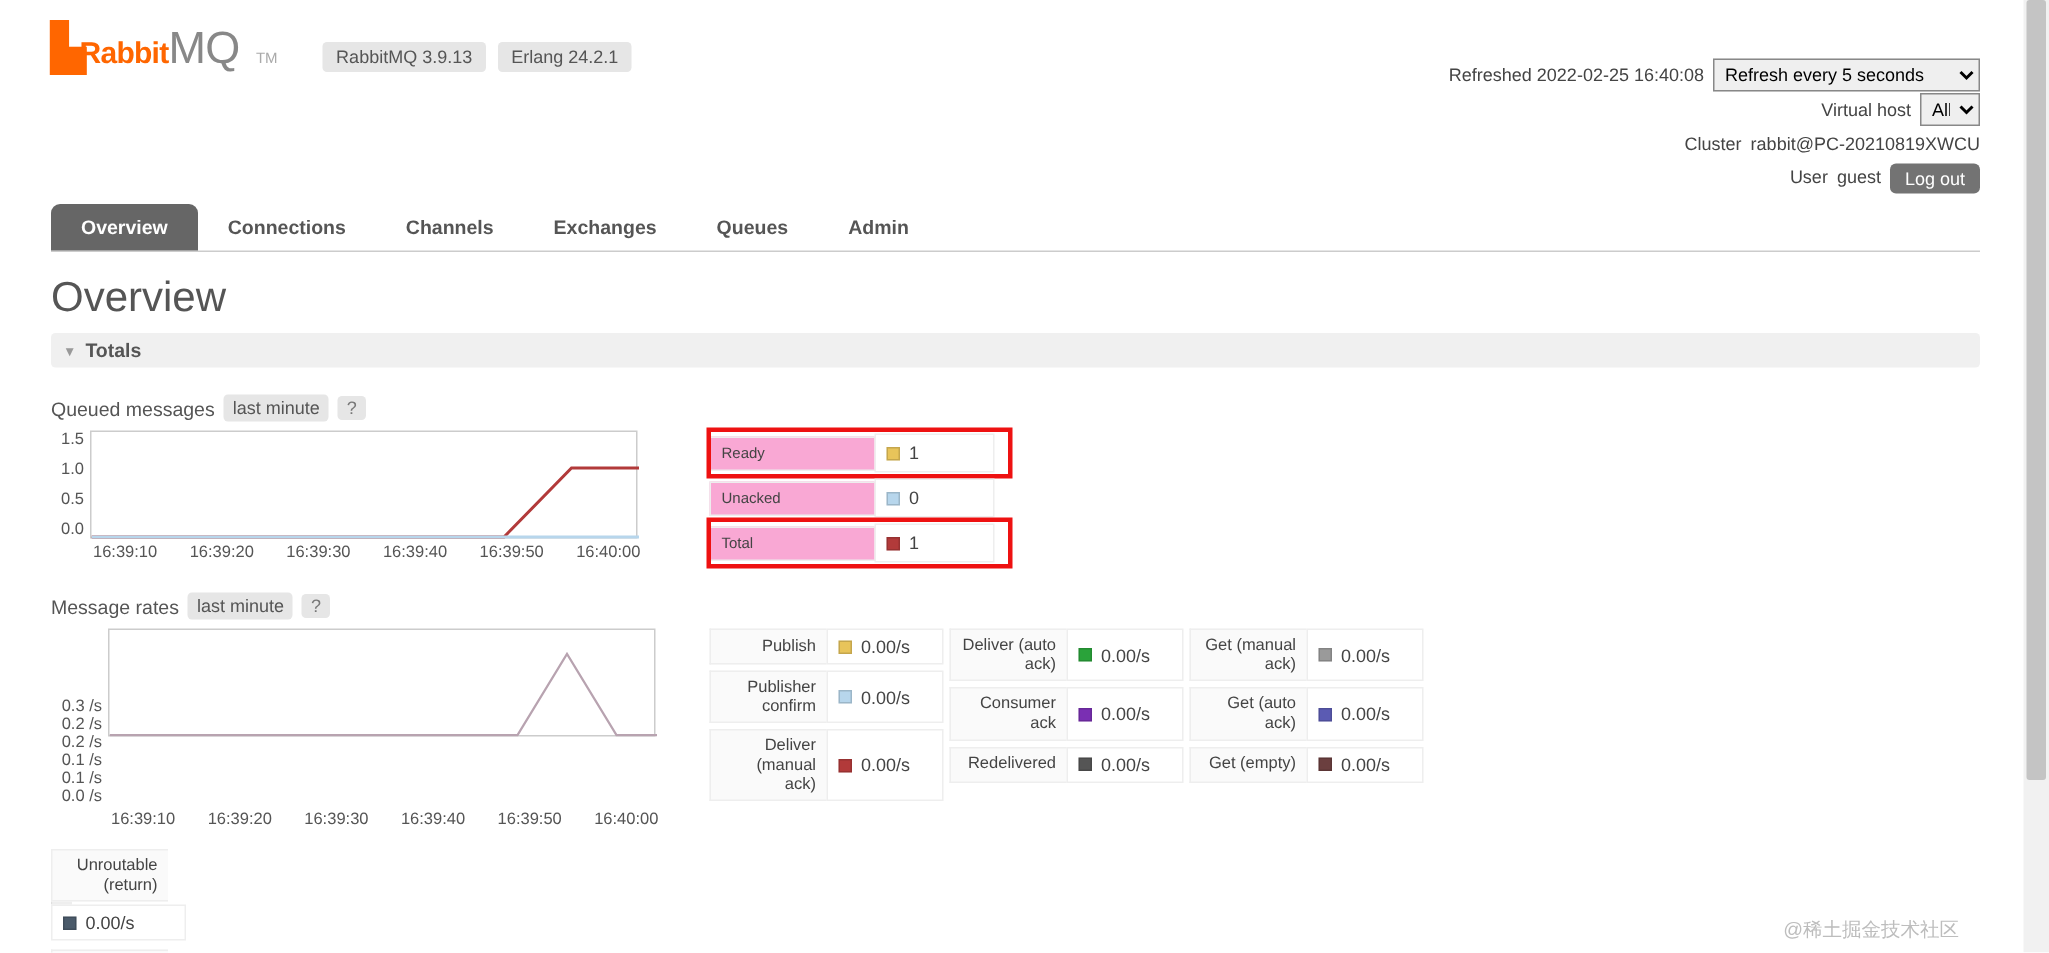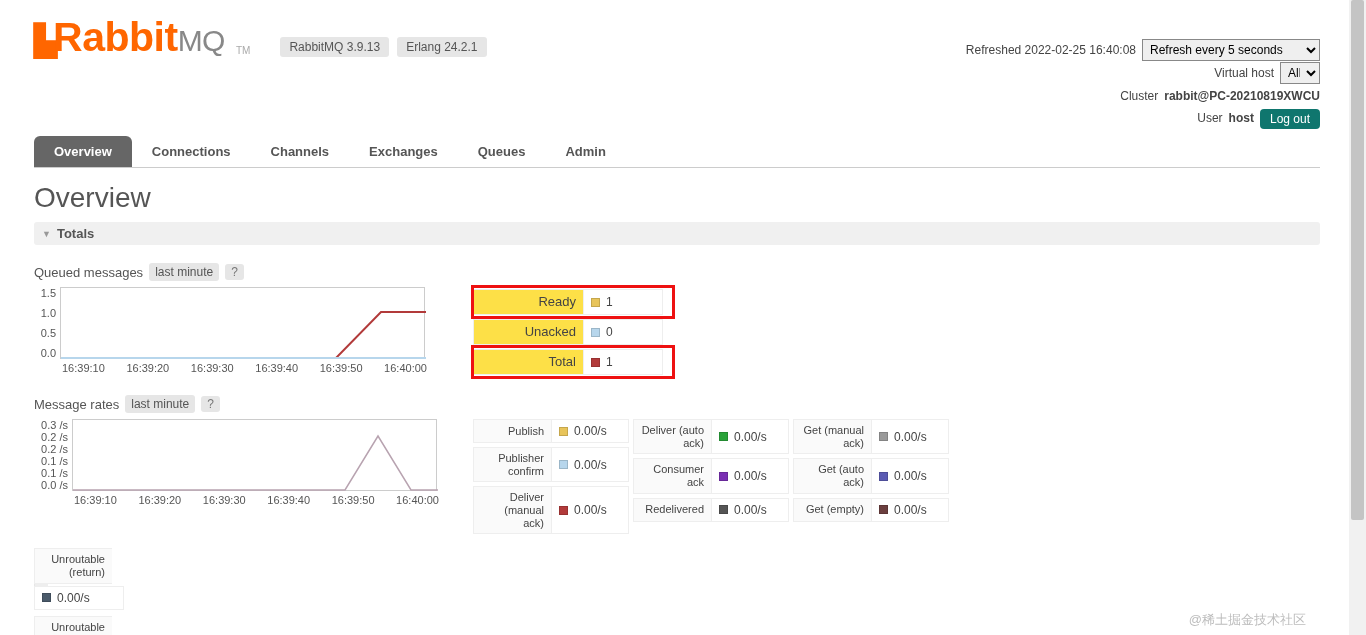"Rabbit" .logo-rabbit { font-size: 41px -> 20px }
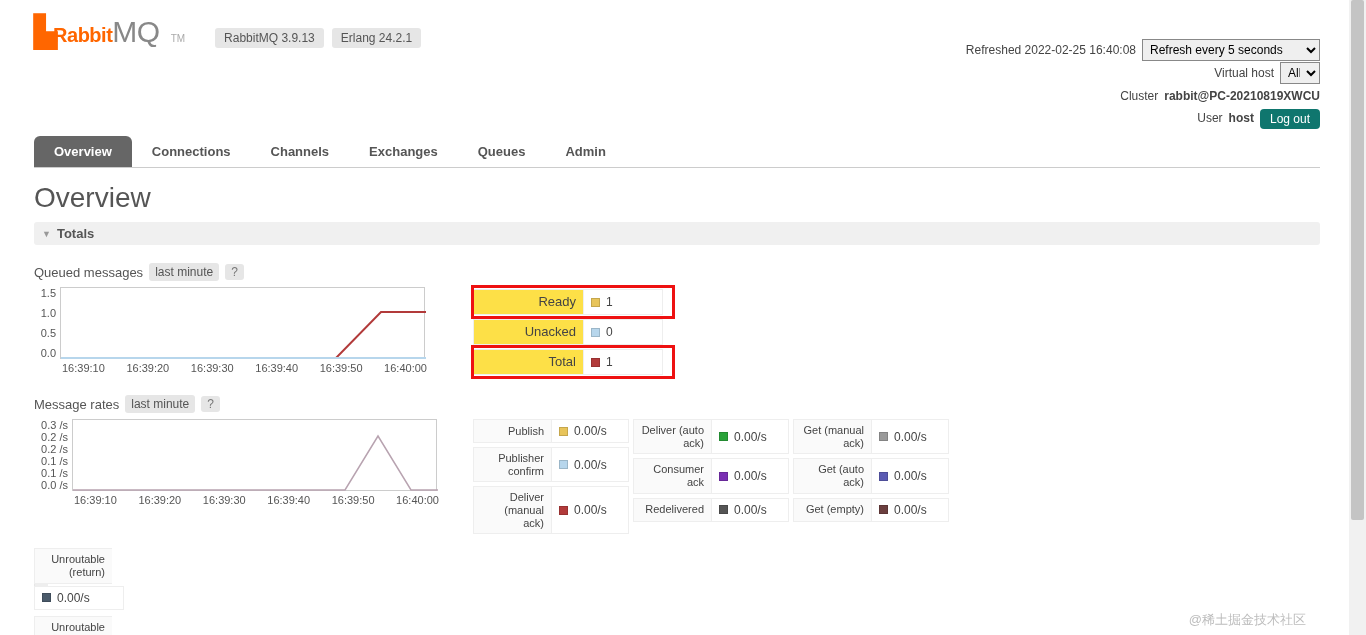"rabbit@PC-20210819XWCU" .bold { font-weight: 700 -> 400 }
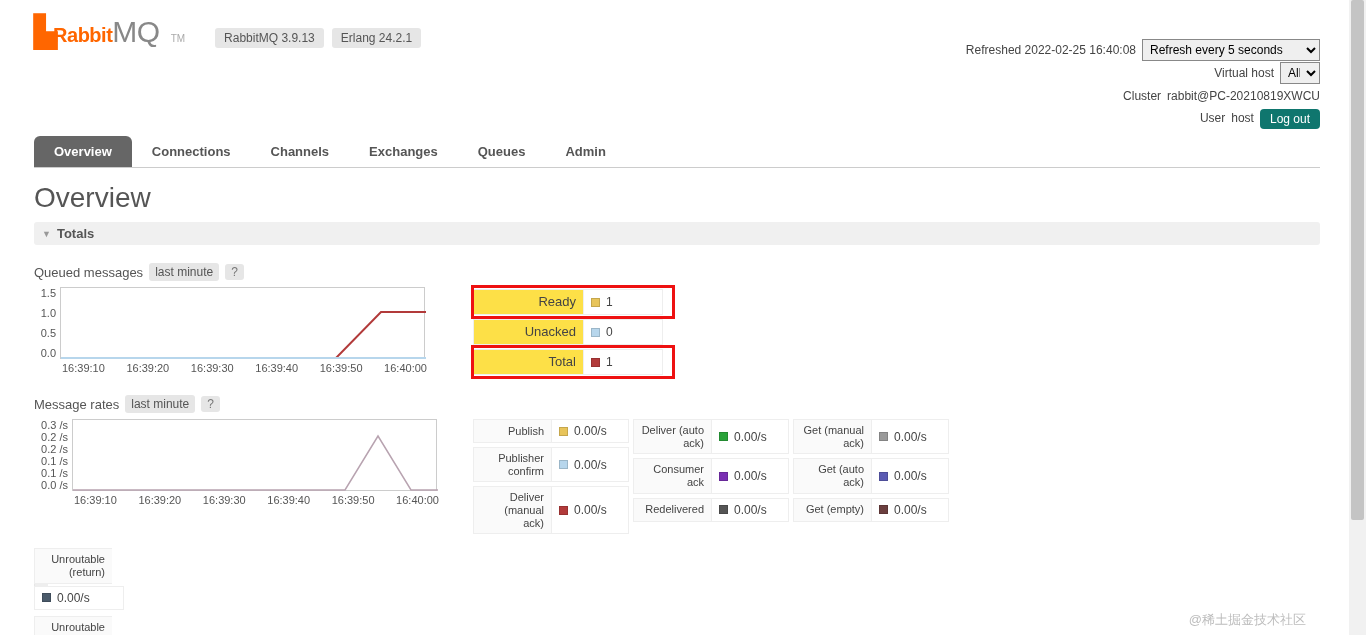"host" span.bold { text: host -> guest }
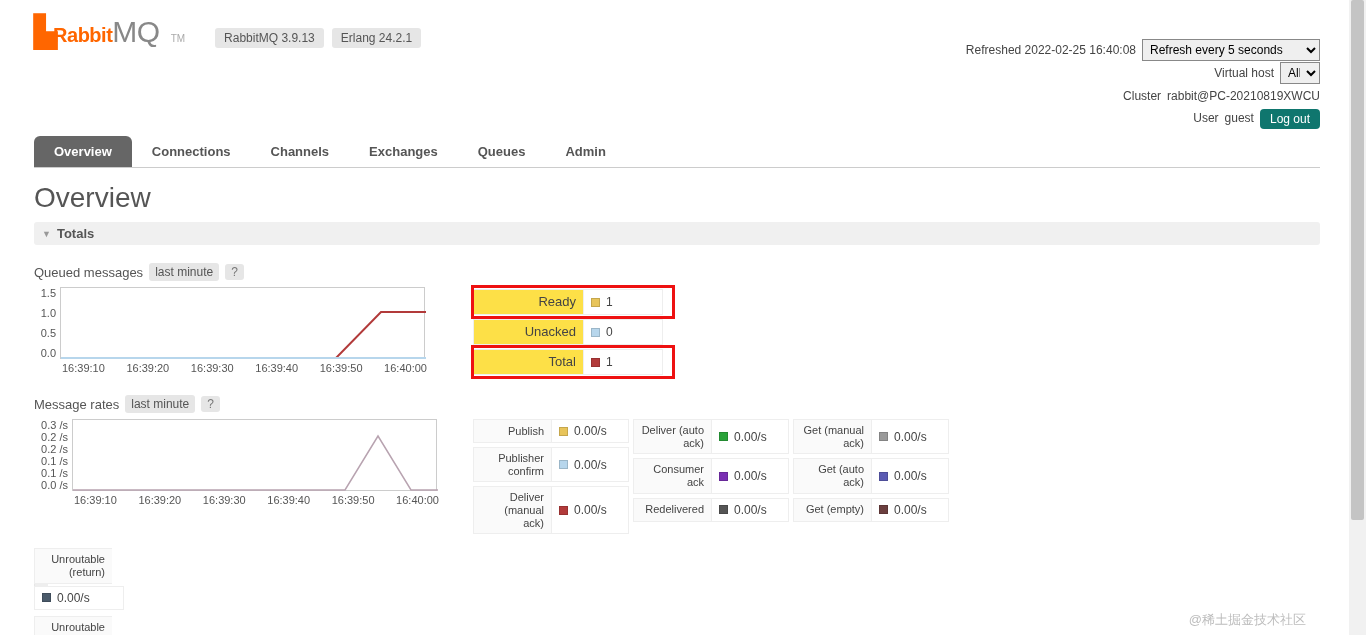"Log out" .logout-btn { background: #0f766e -> #737373 }
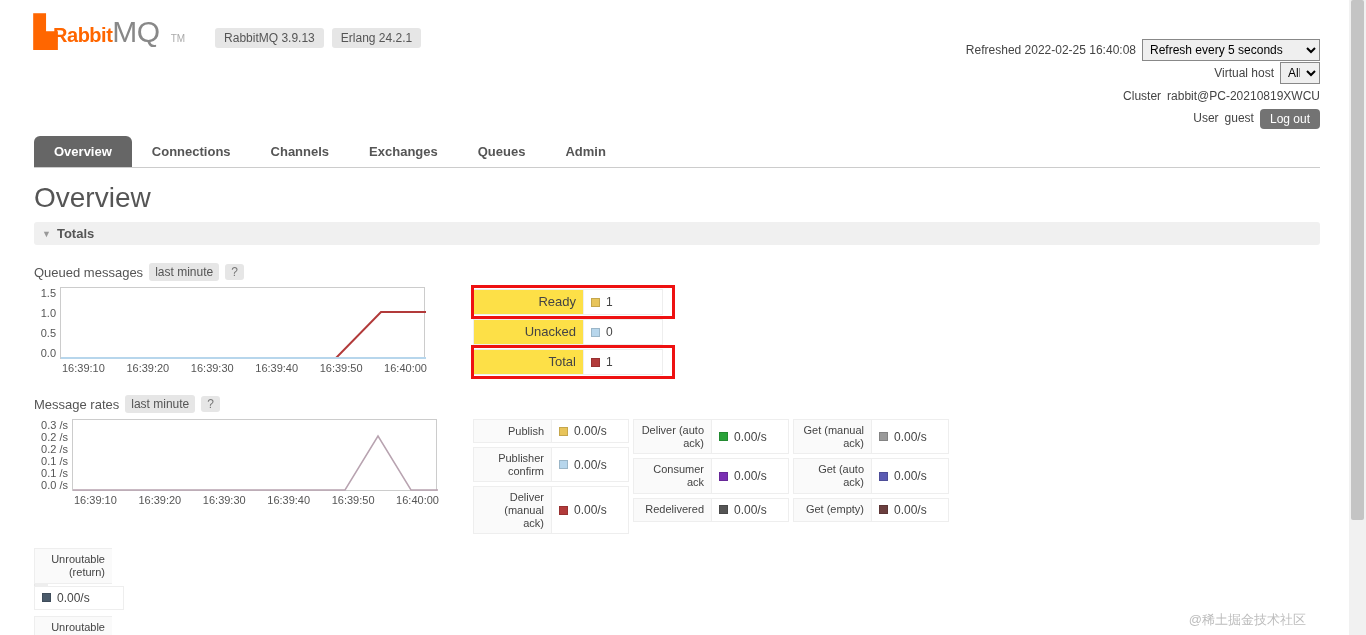"Ready" .legend-label { background: #fde047 -> #f9a8d4; font-size: 13px -> 10px; text-align: right -> none }
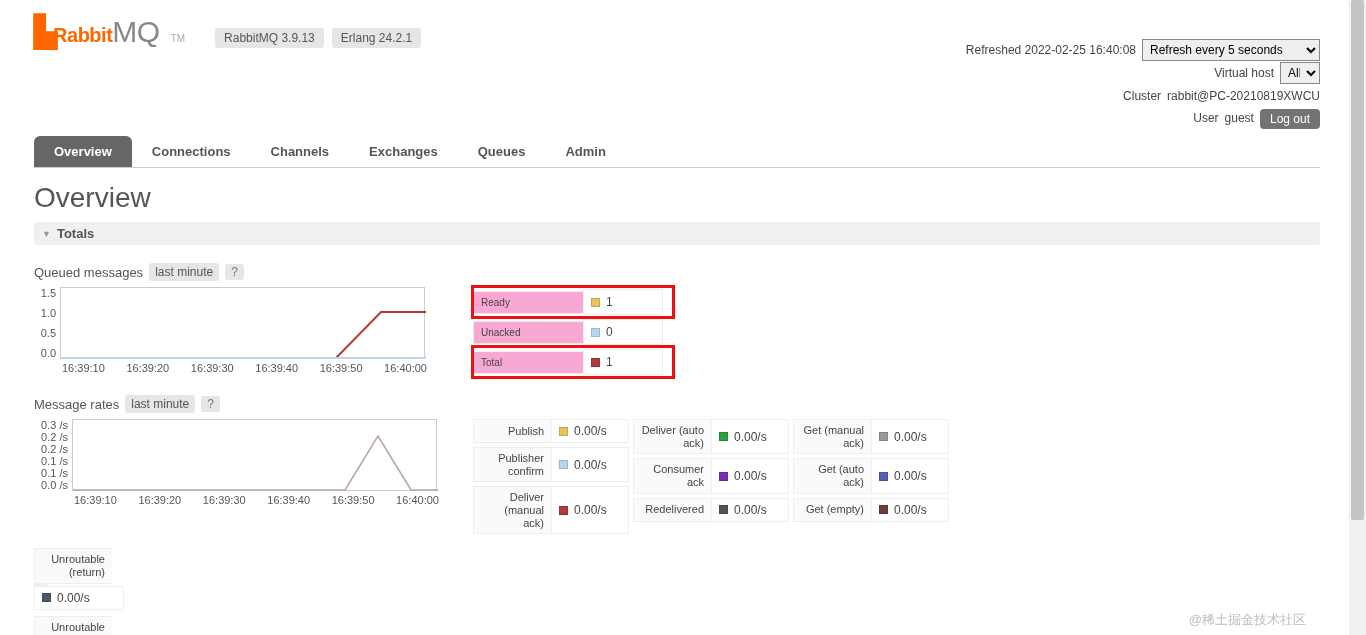"0.3 /s" .ylabels-rates { margin-top: none -> 46px }
